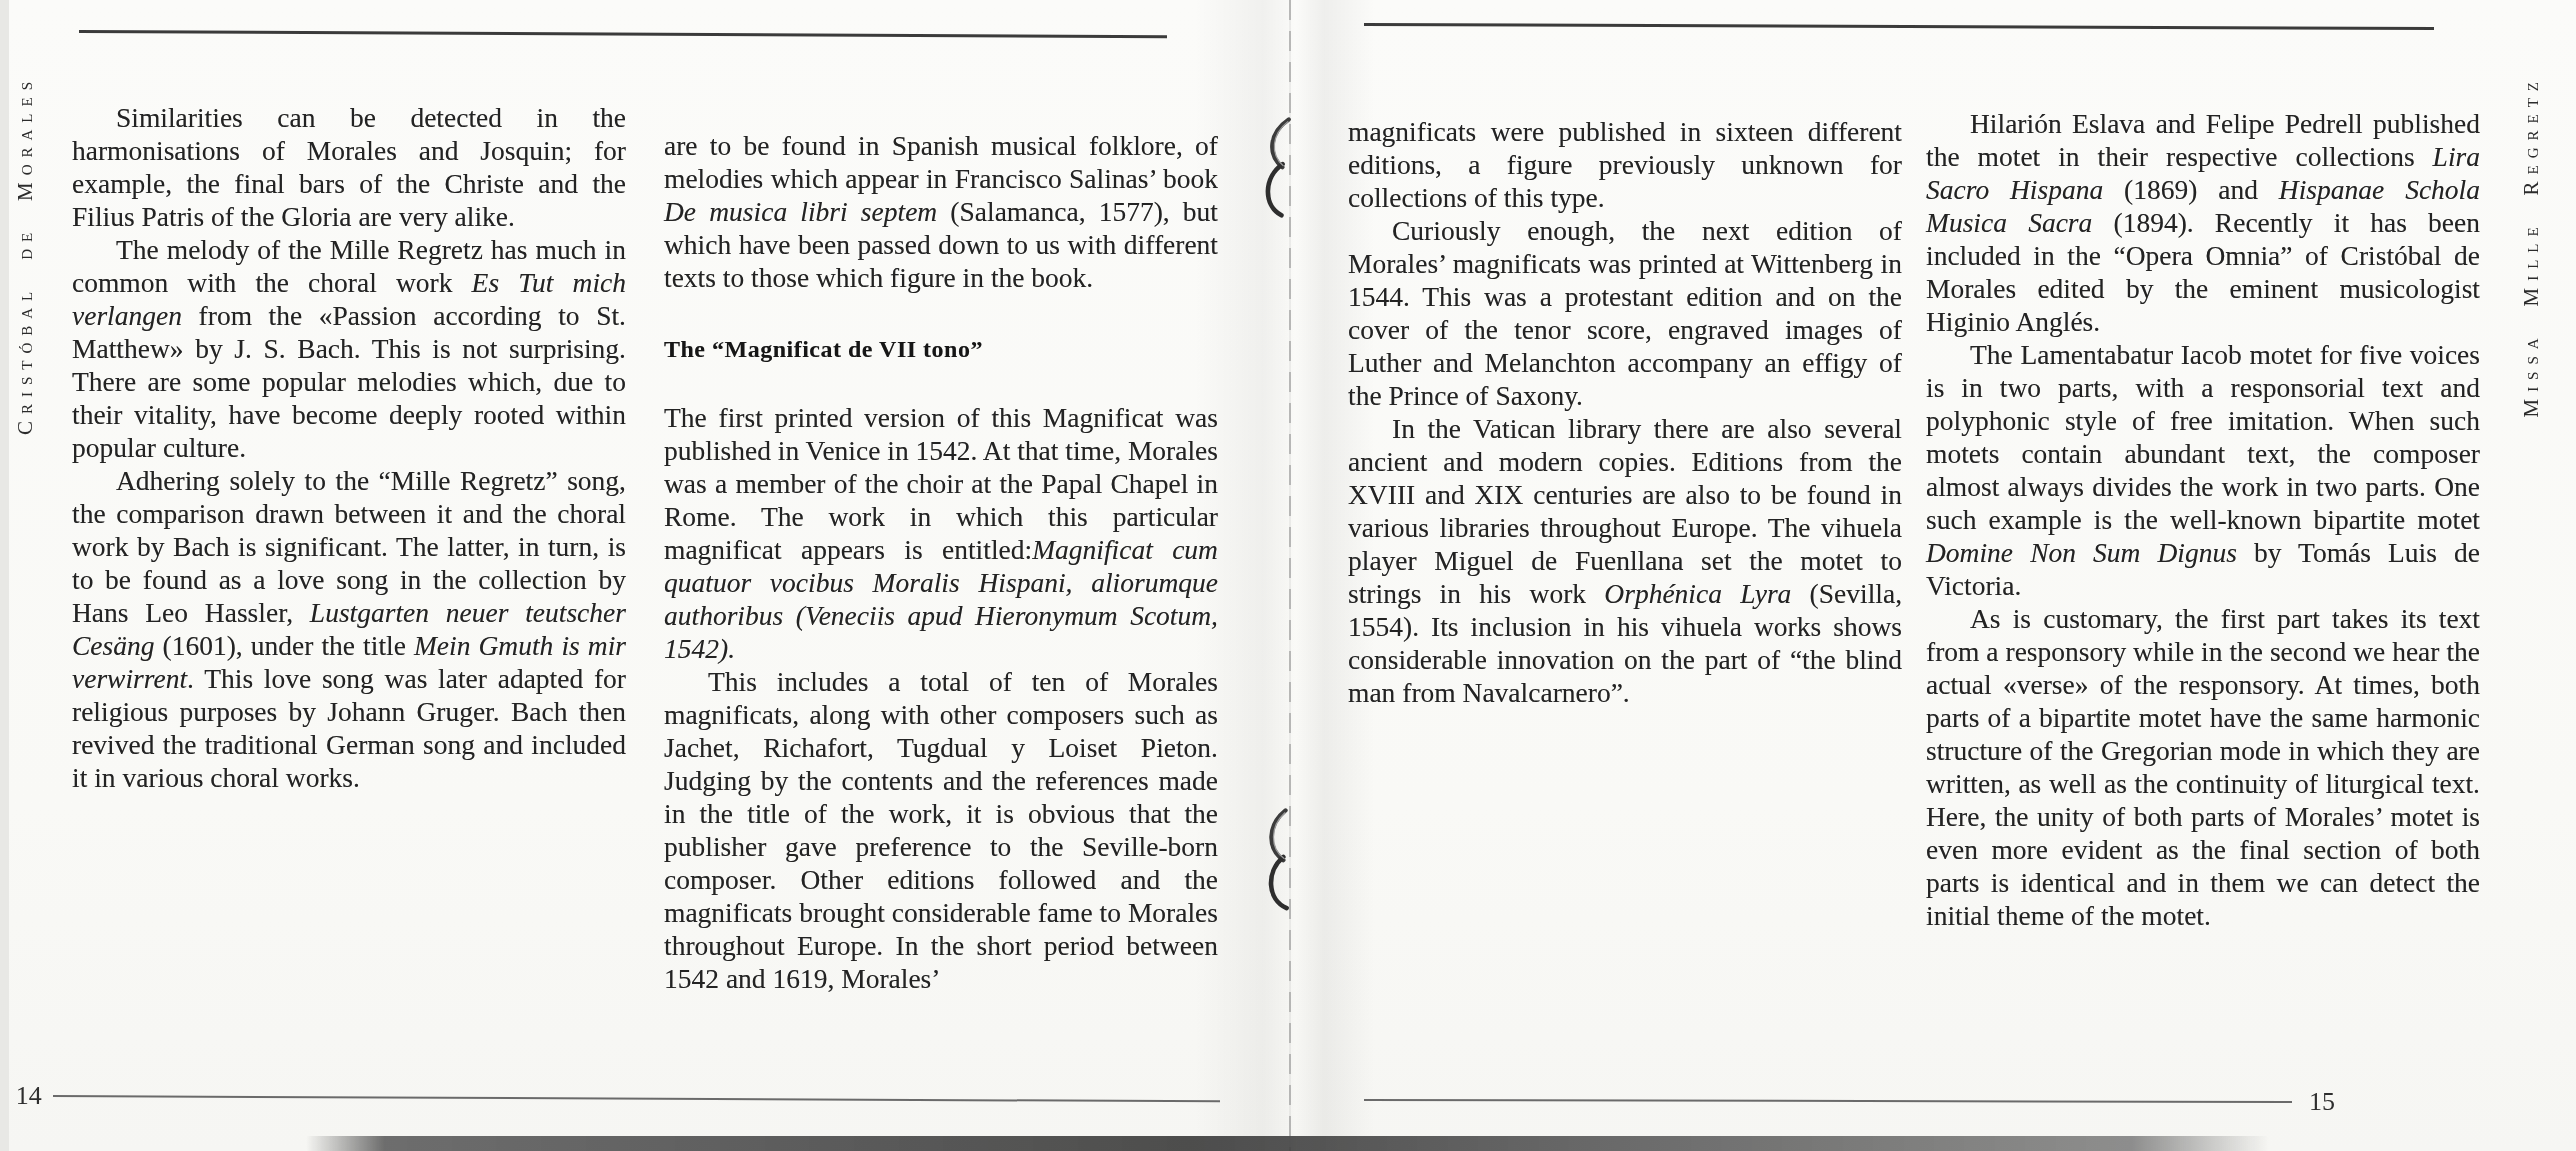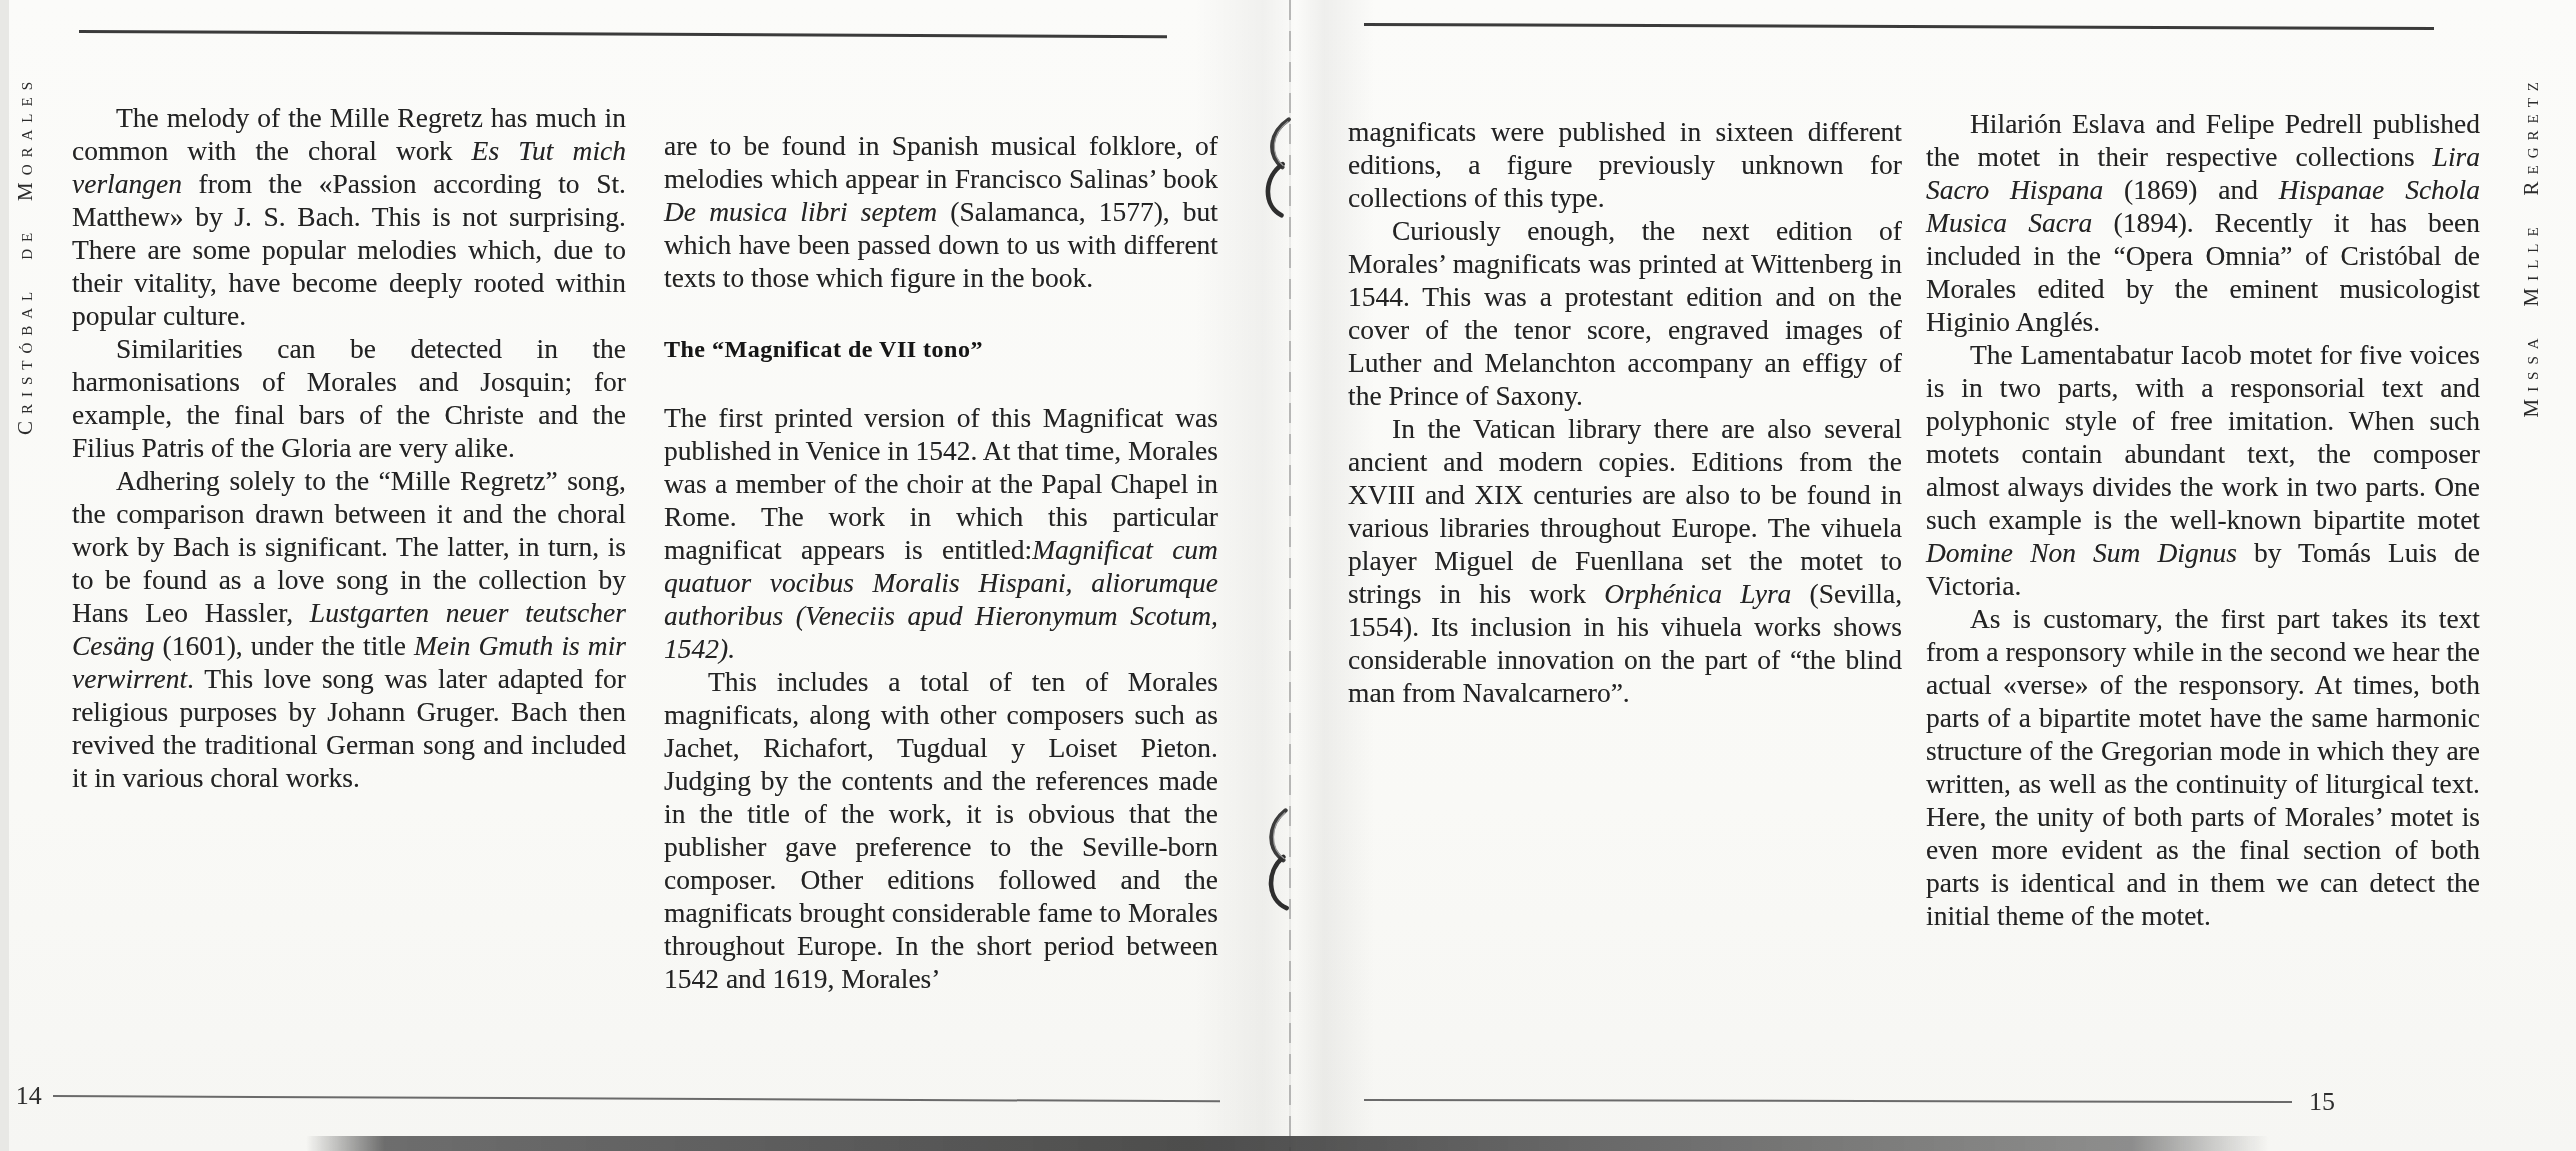"The melody of the Mille" p.para { order: before "Similarities can be detected in" -> after "Similarities can be detected in" }
